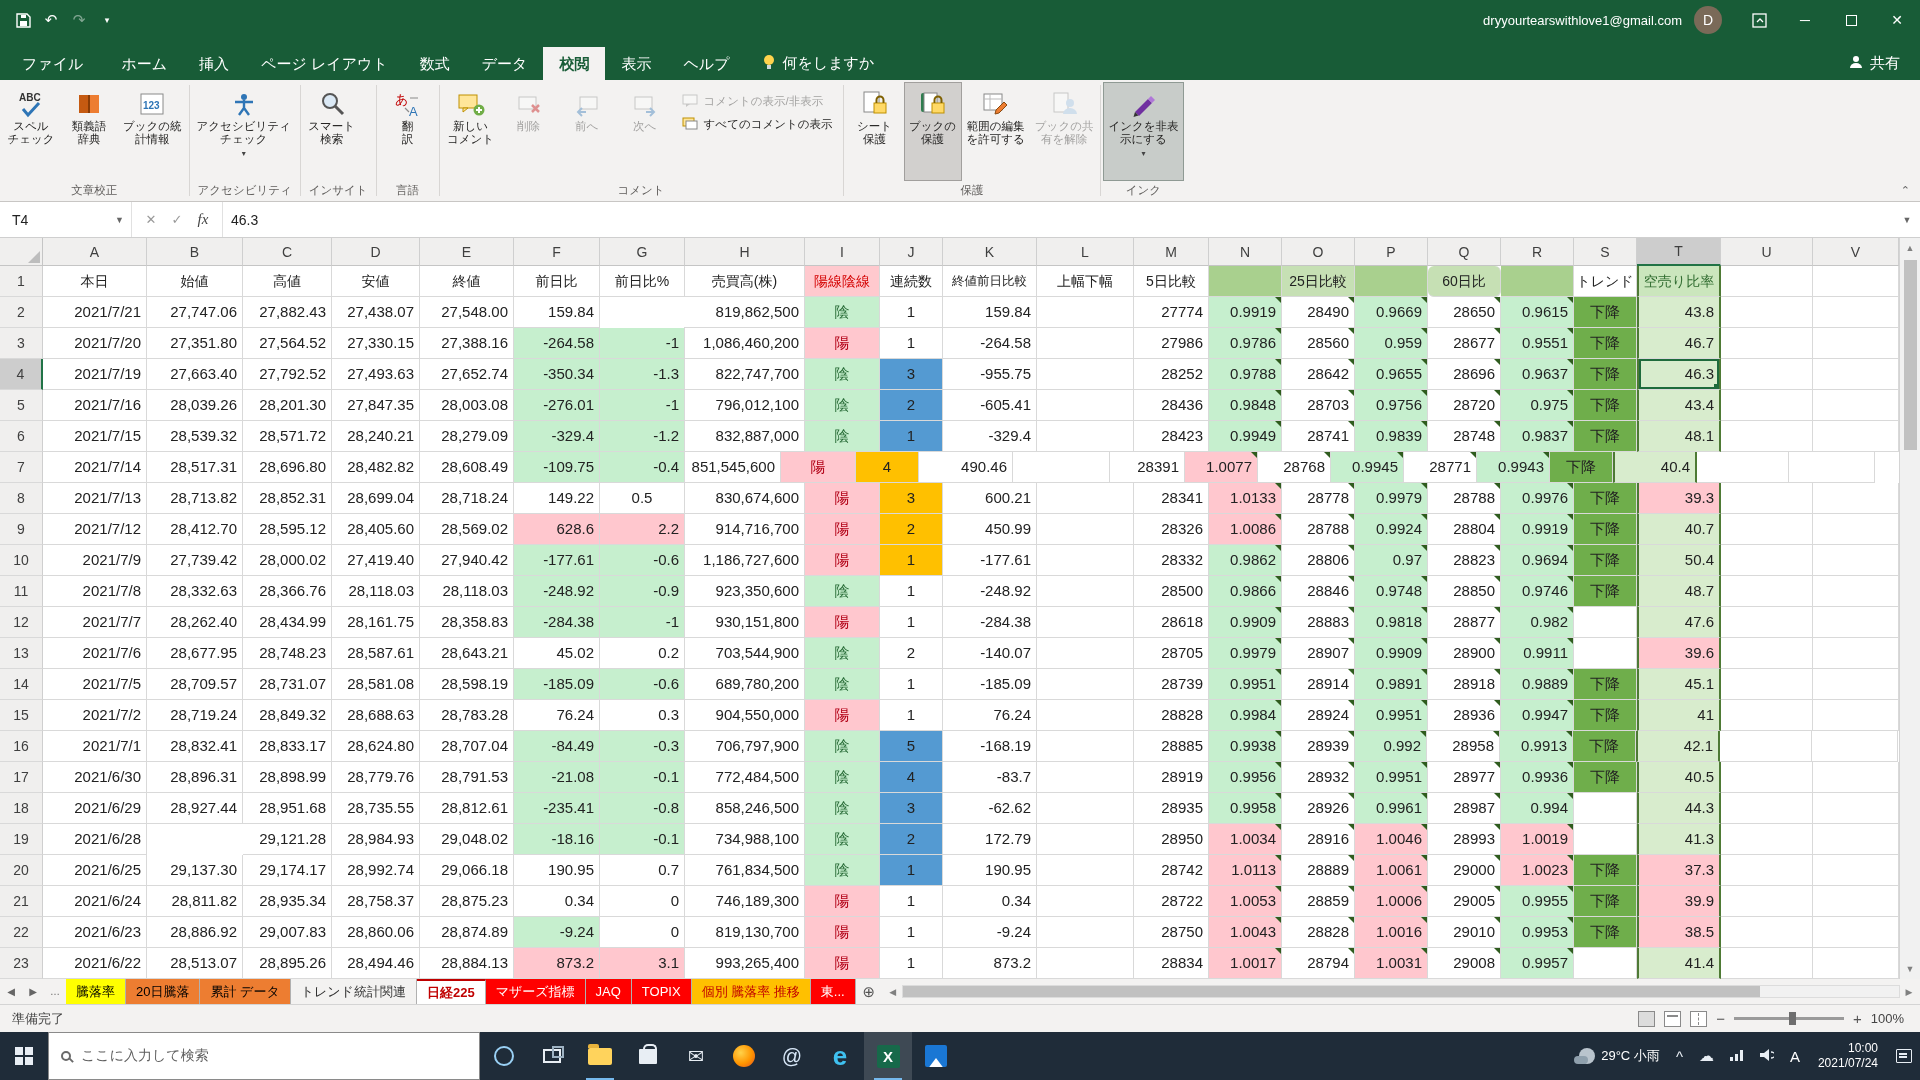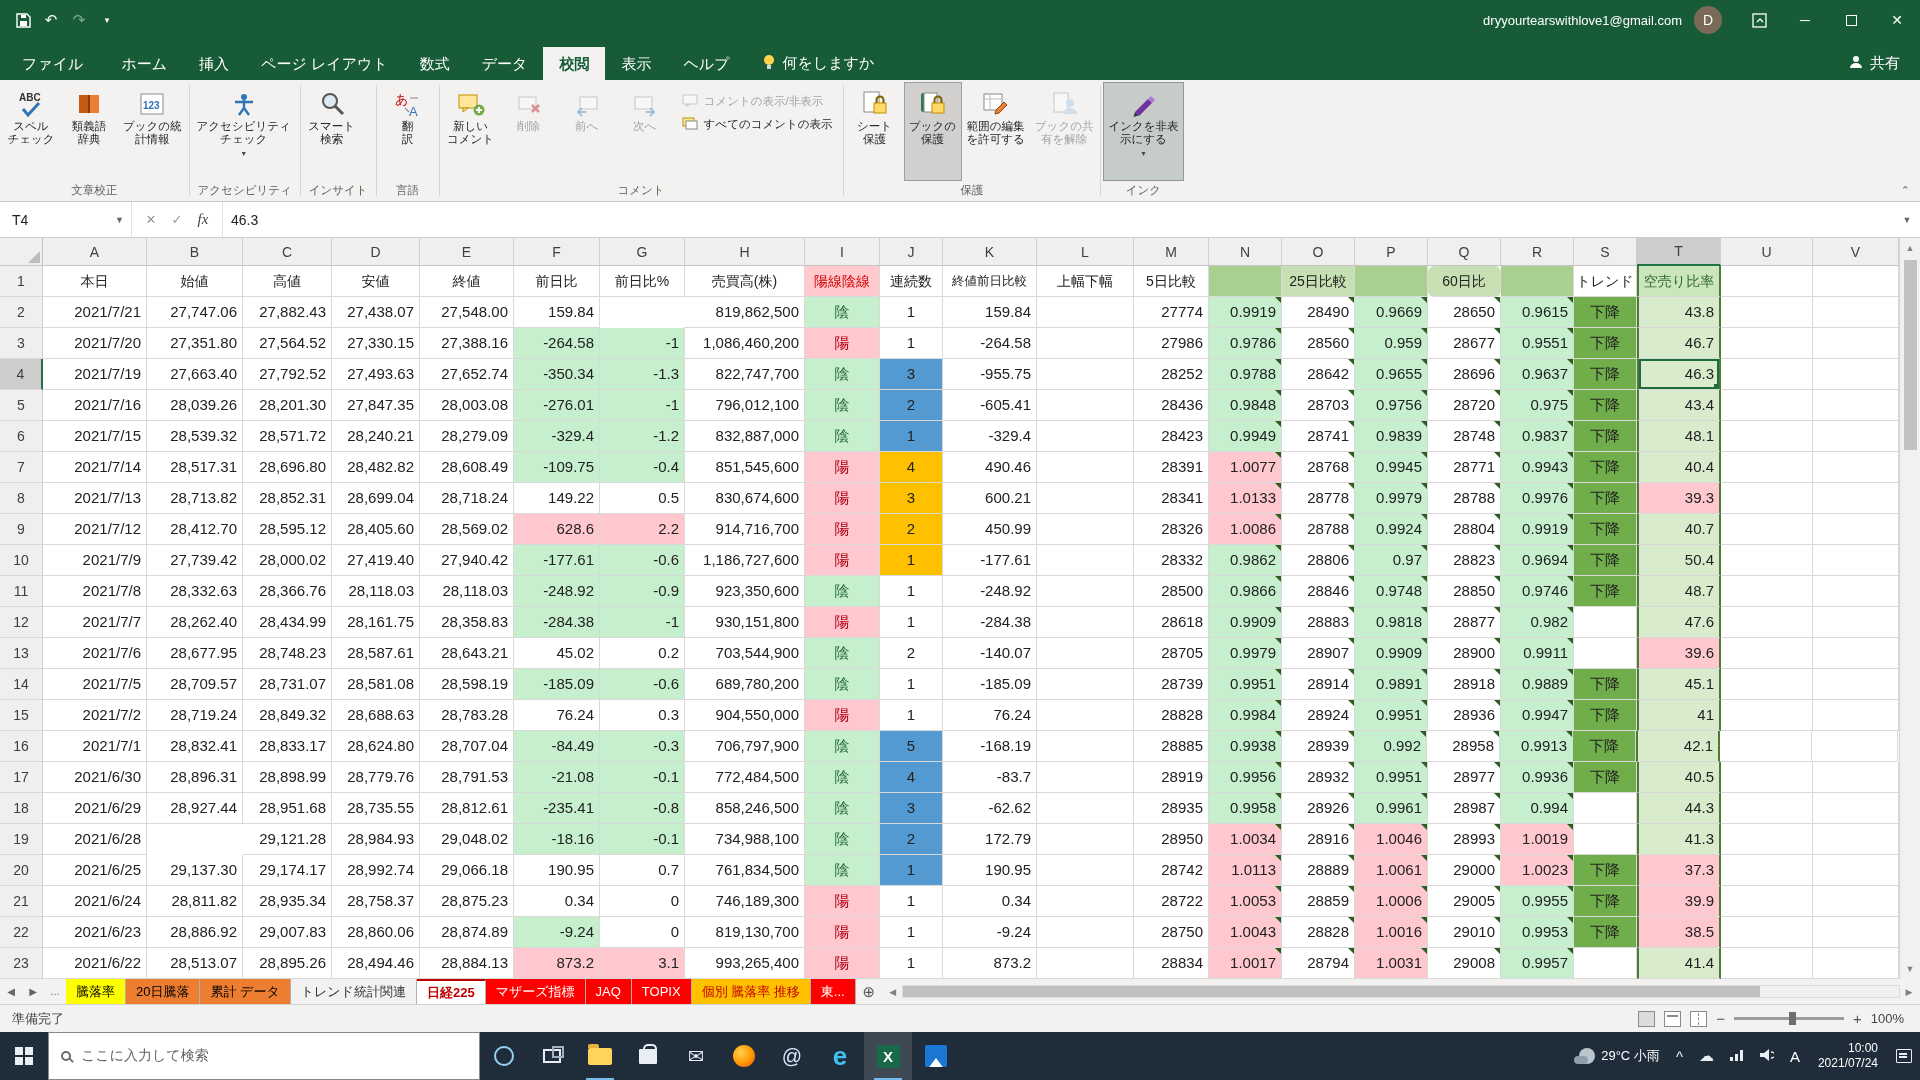"851,545,600" div.cell { width: 120px -> 96px }
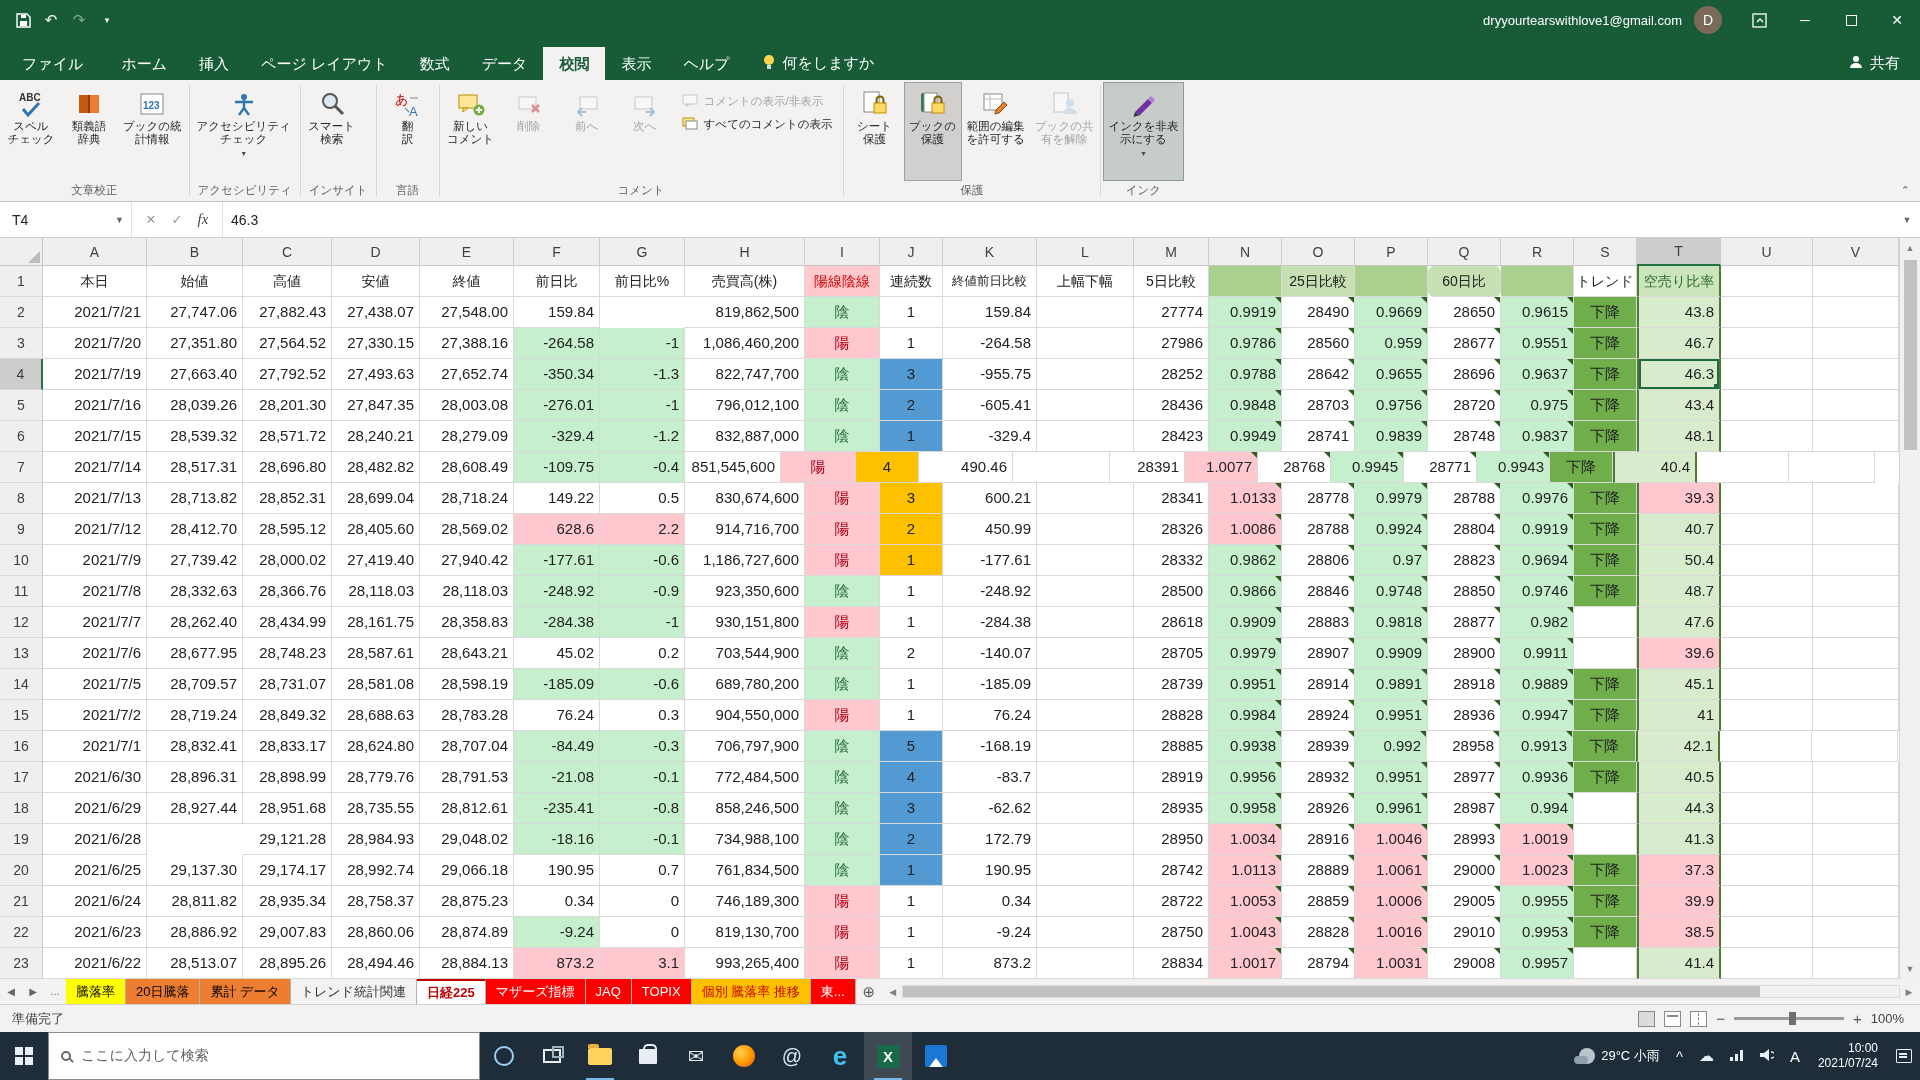"0.5" div.cell { text-align: none -> center }
